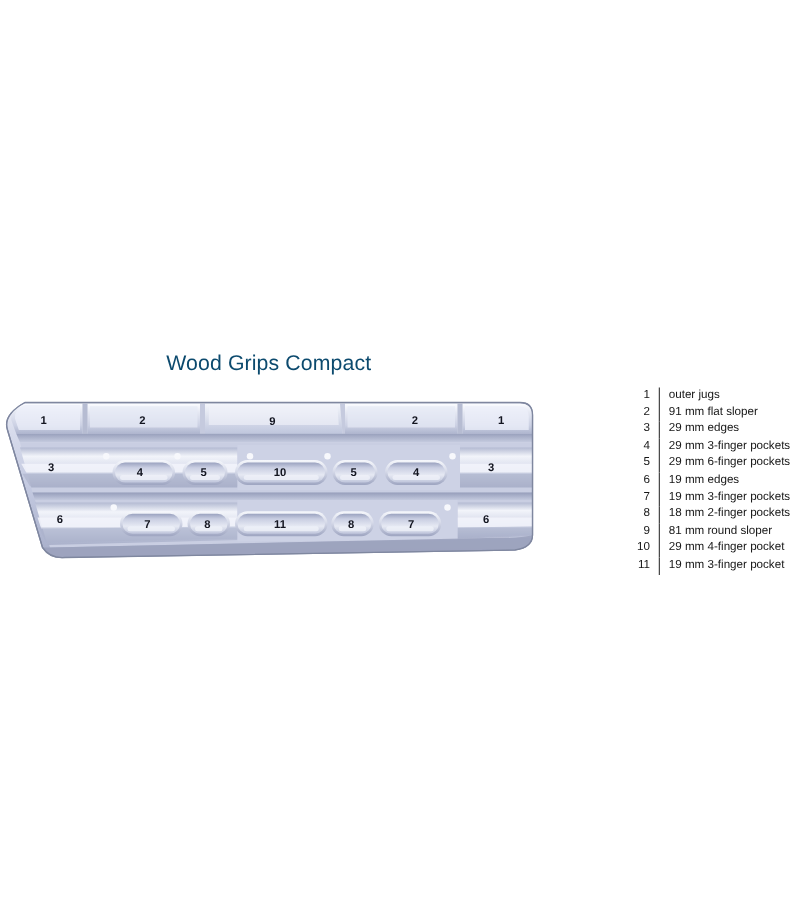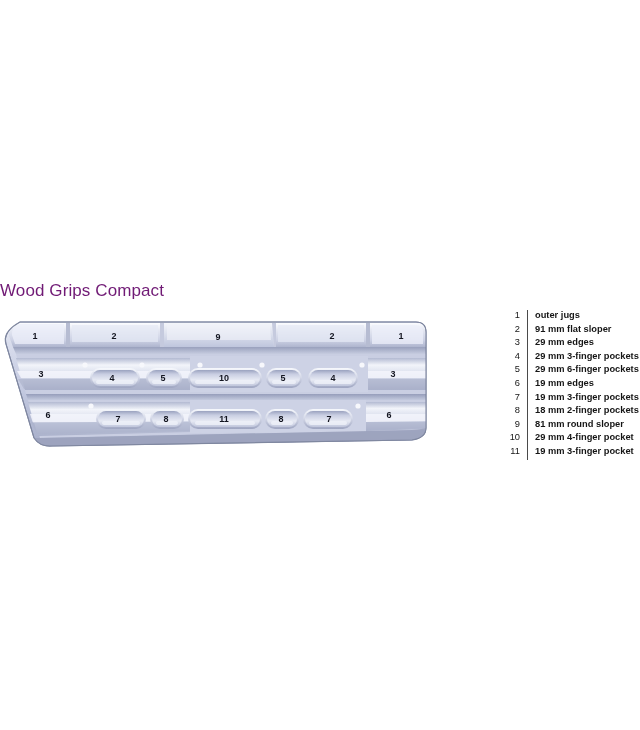"Wood Grips Compact" .title { color: #701a75 -> #0c4a6e; text-align: left -> center }
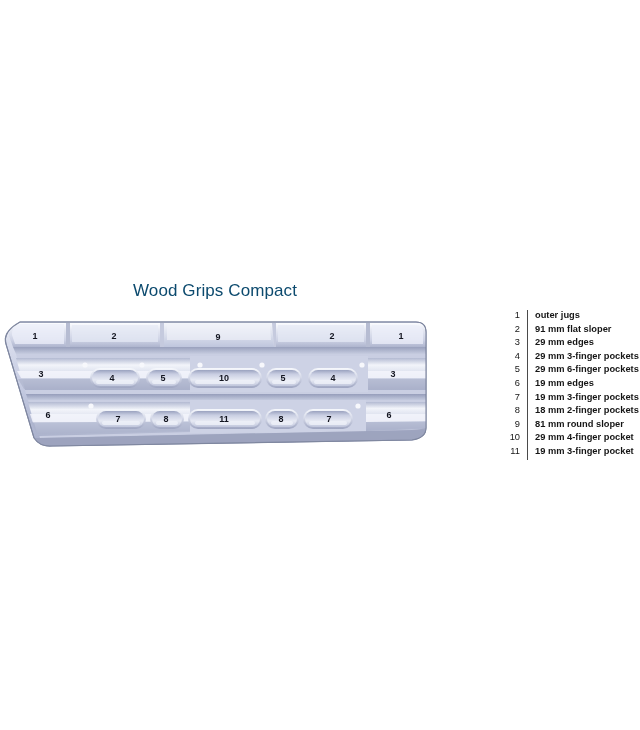"outer jugs" .legend-label { font-weight: bold -> none }
